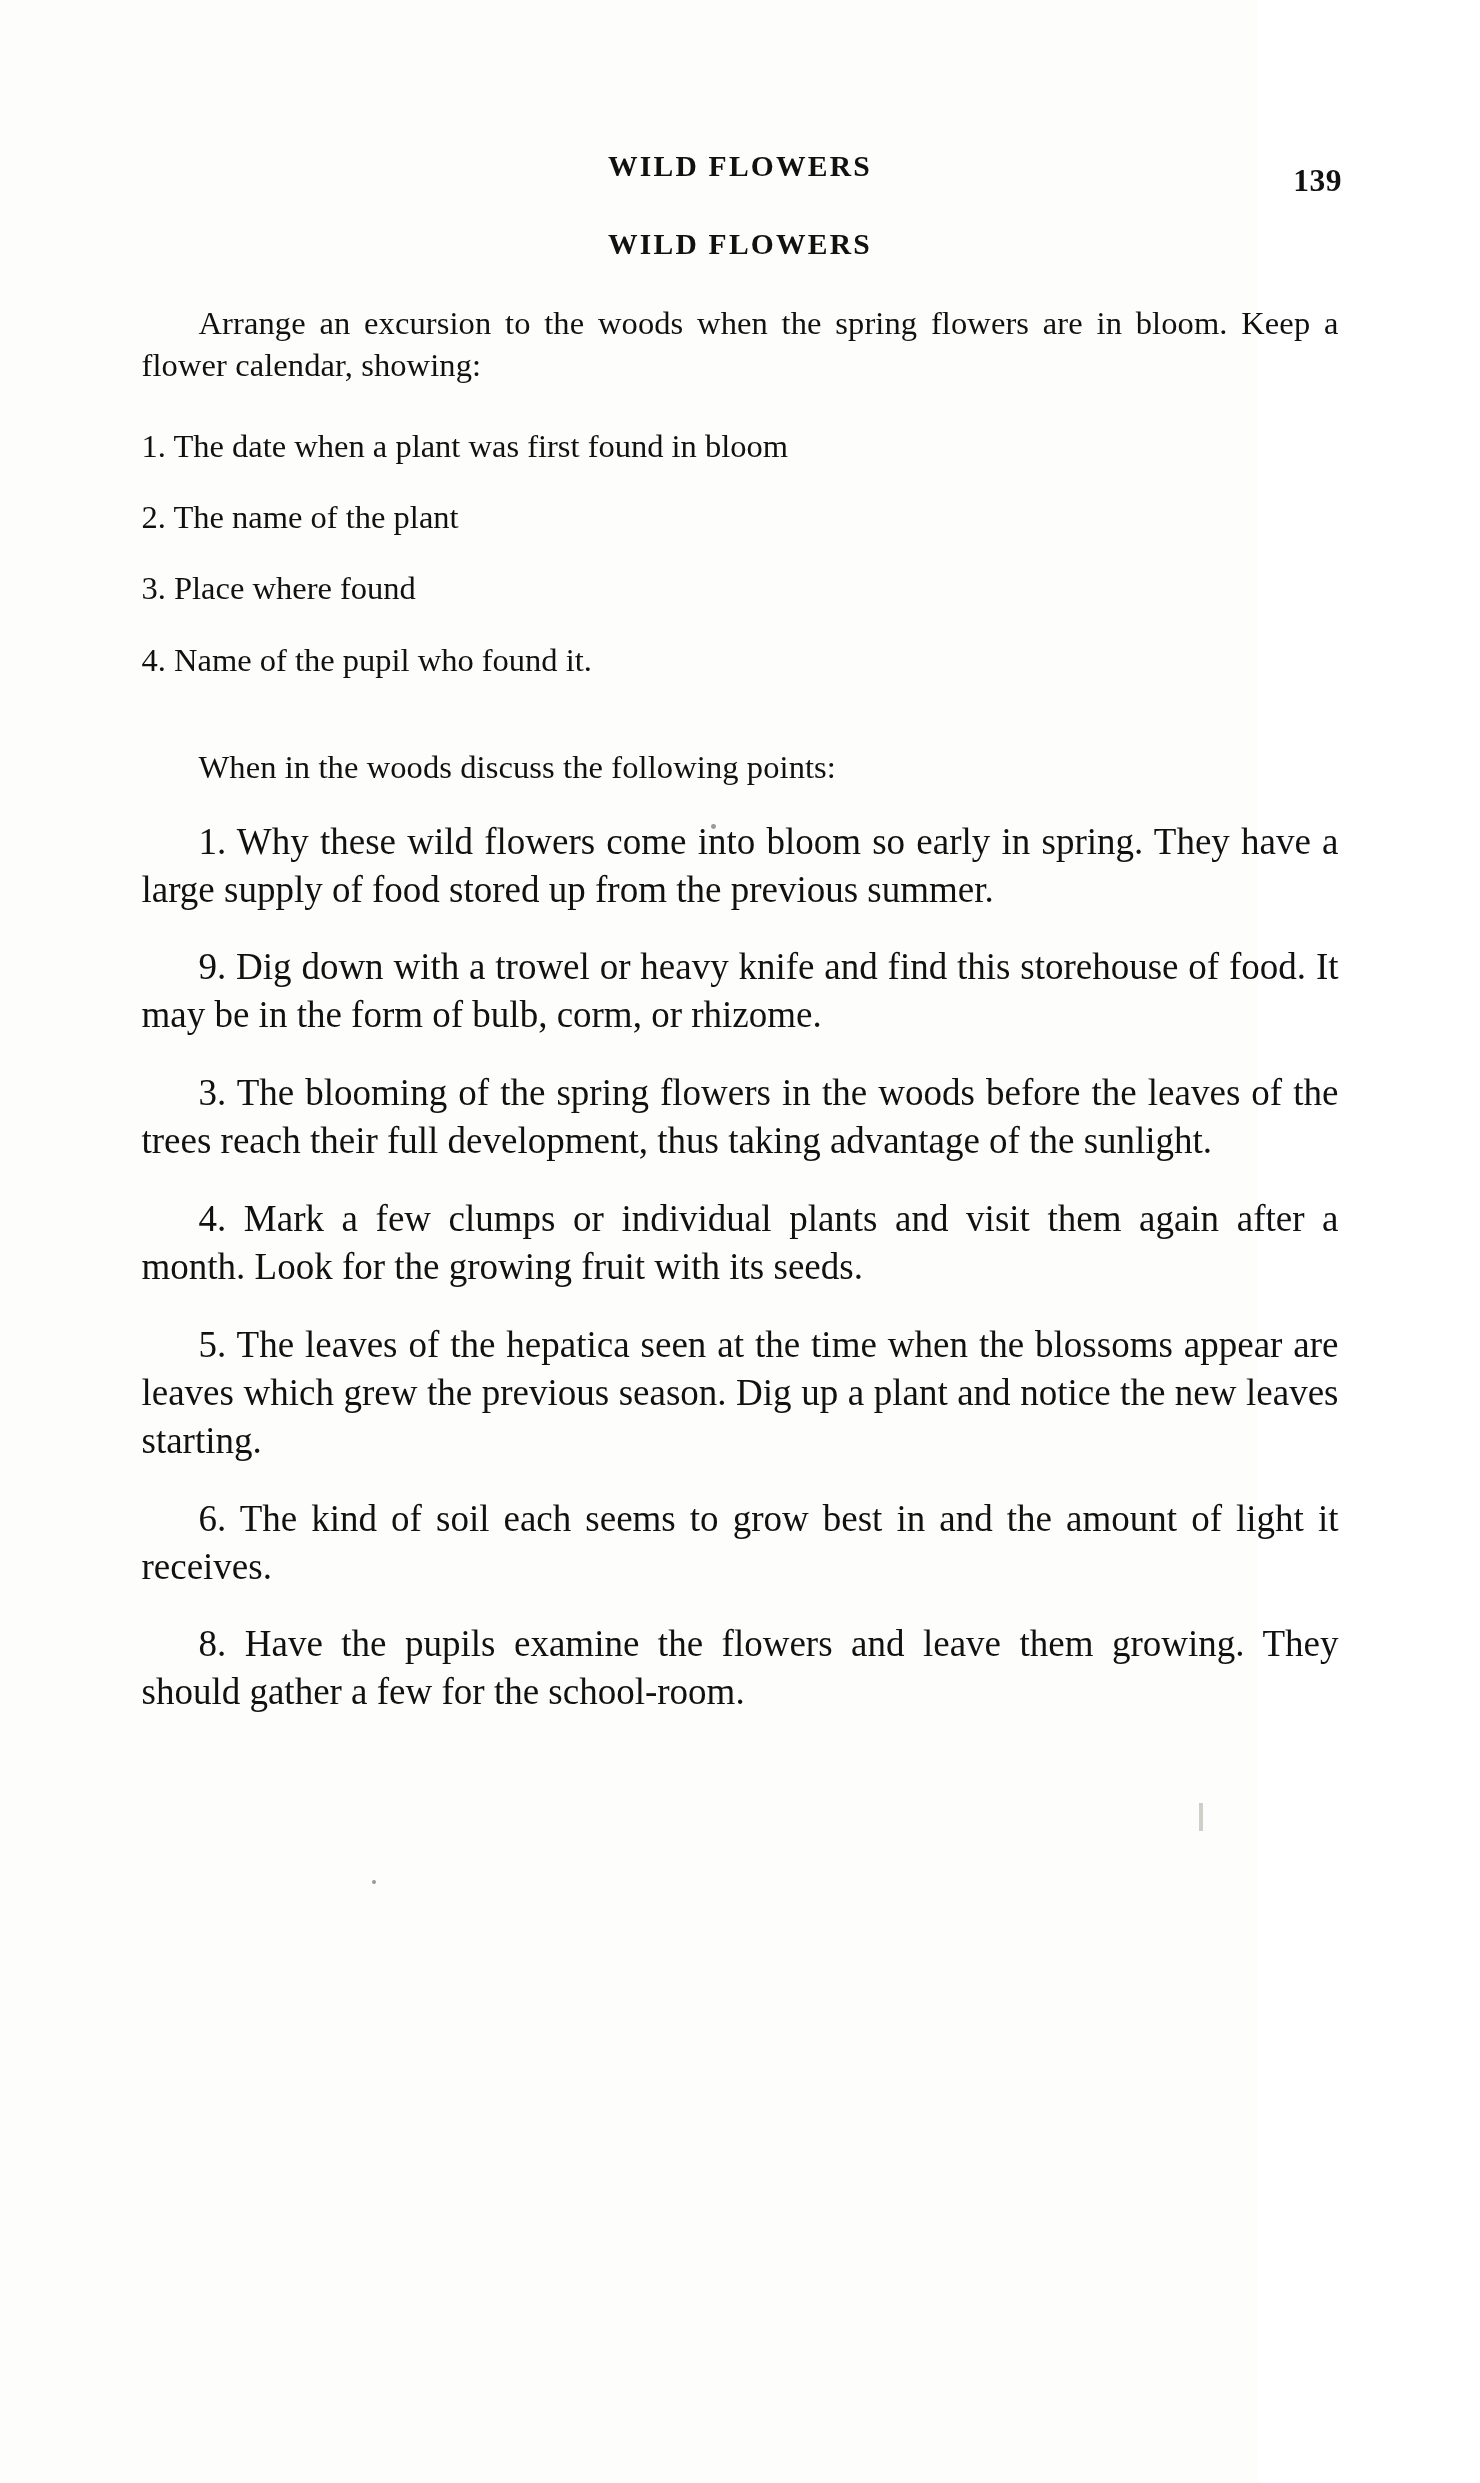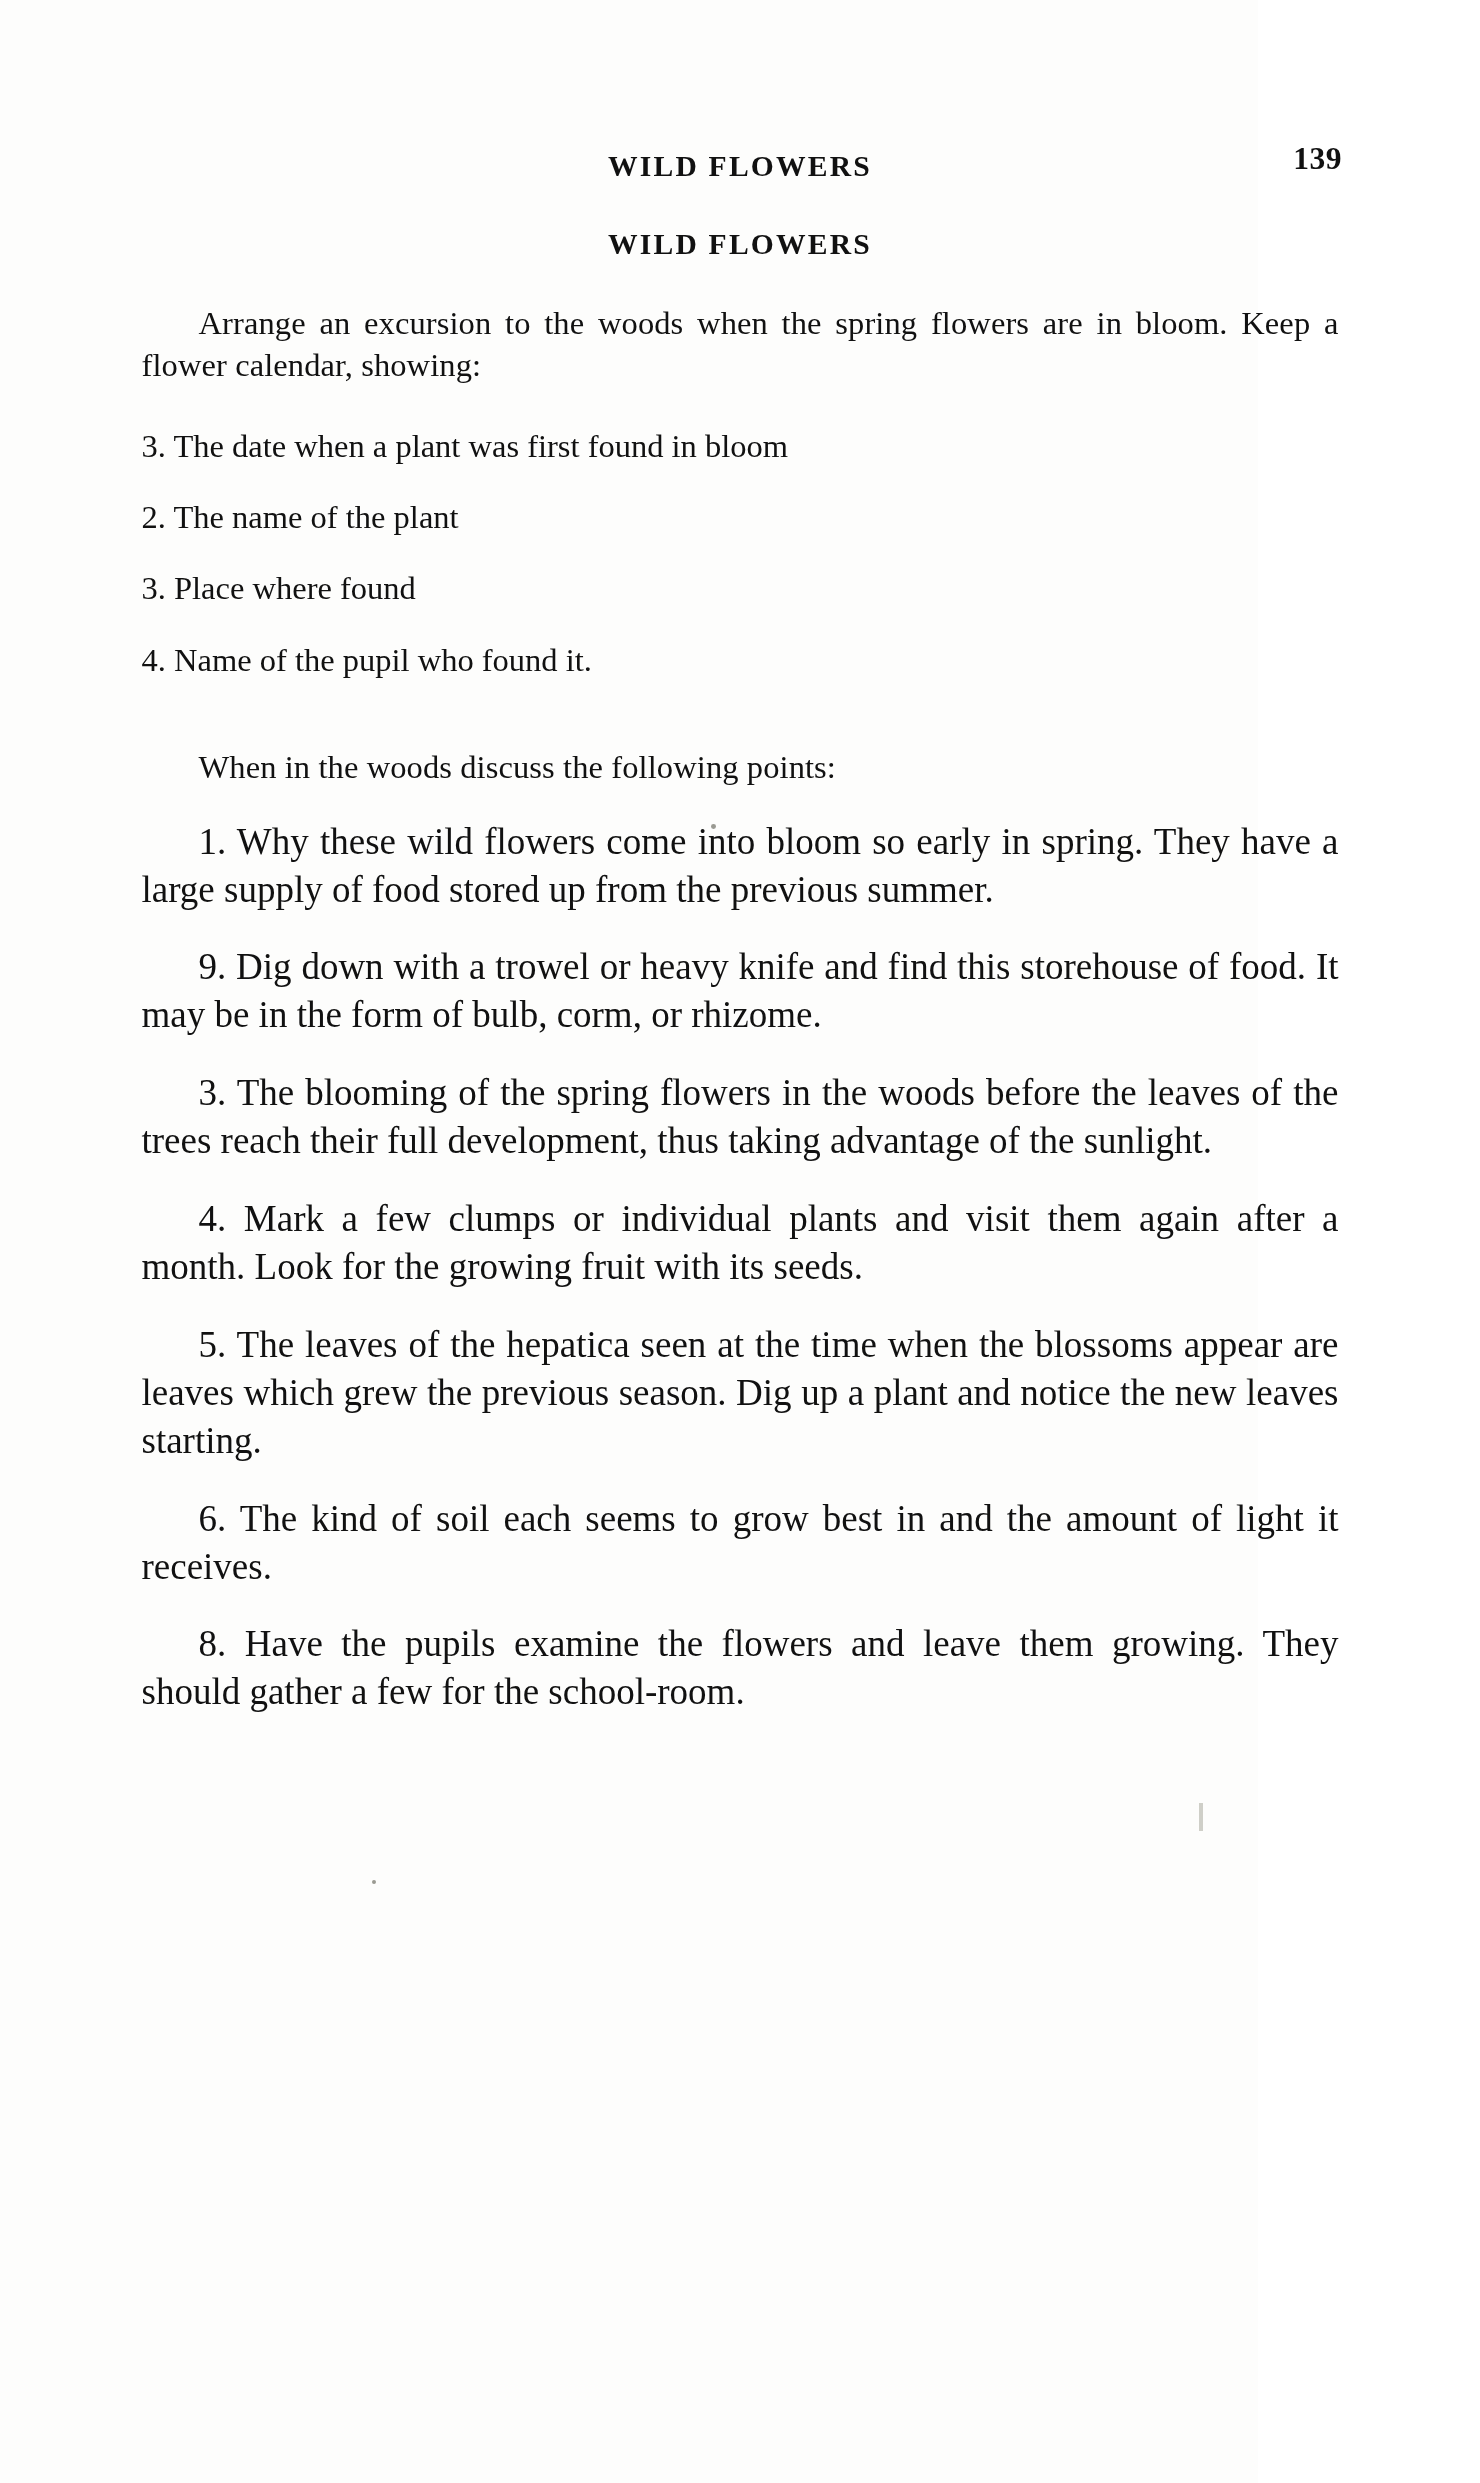"139" .runhead-page { top: 13px -> 35px }
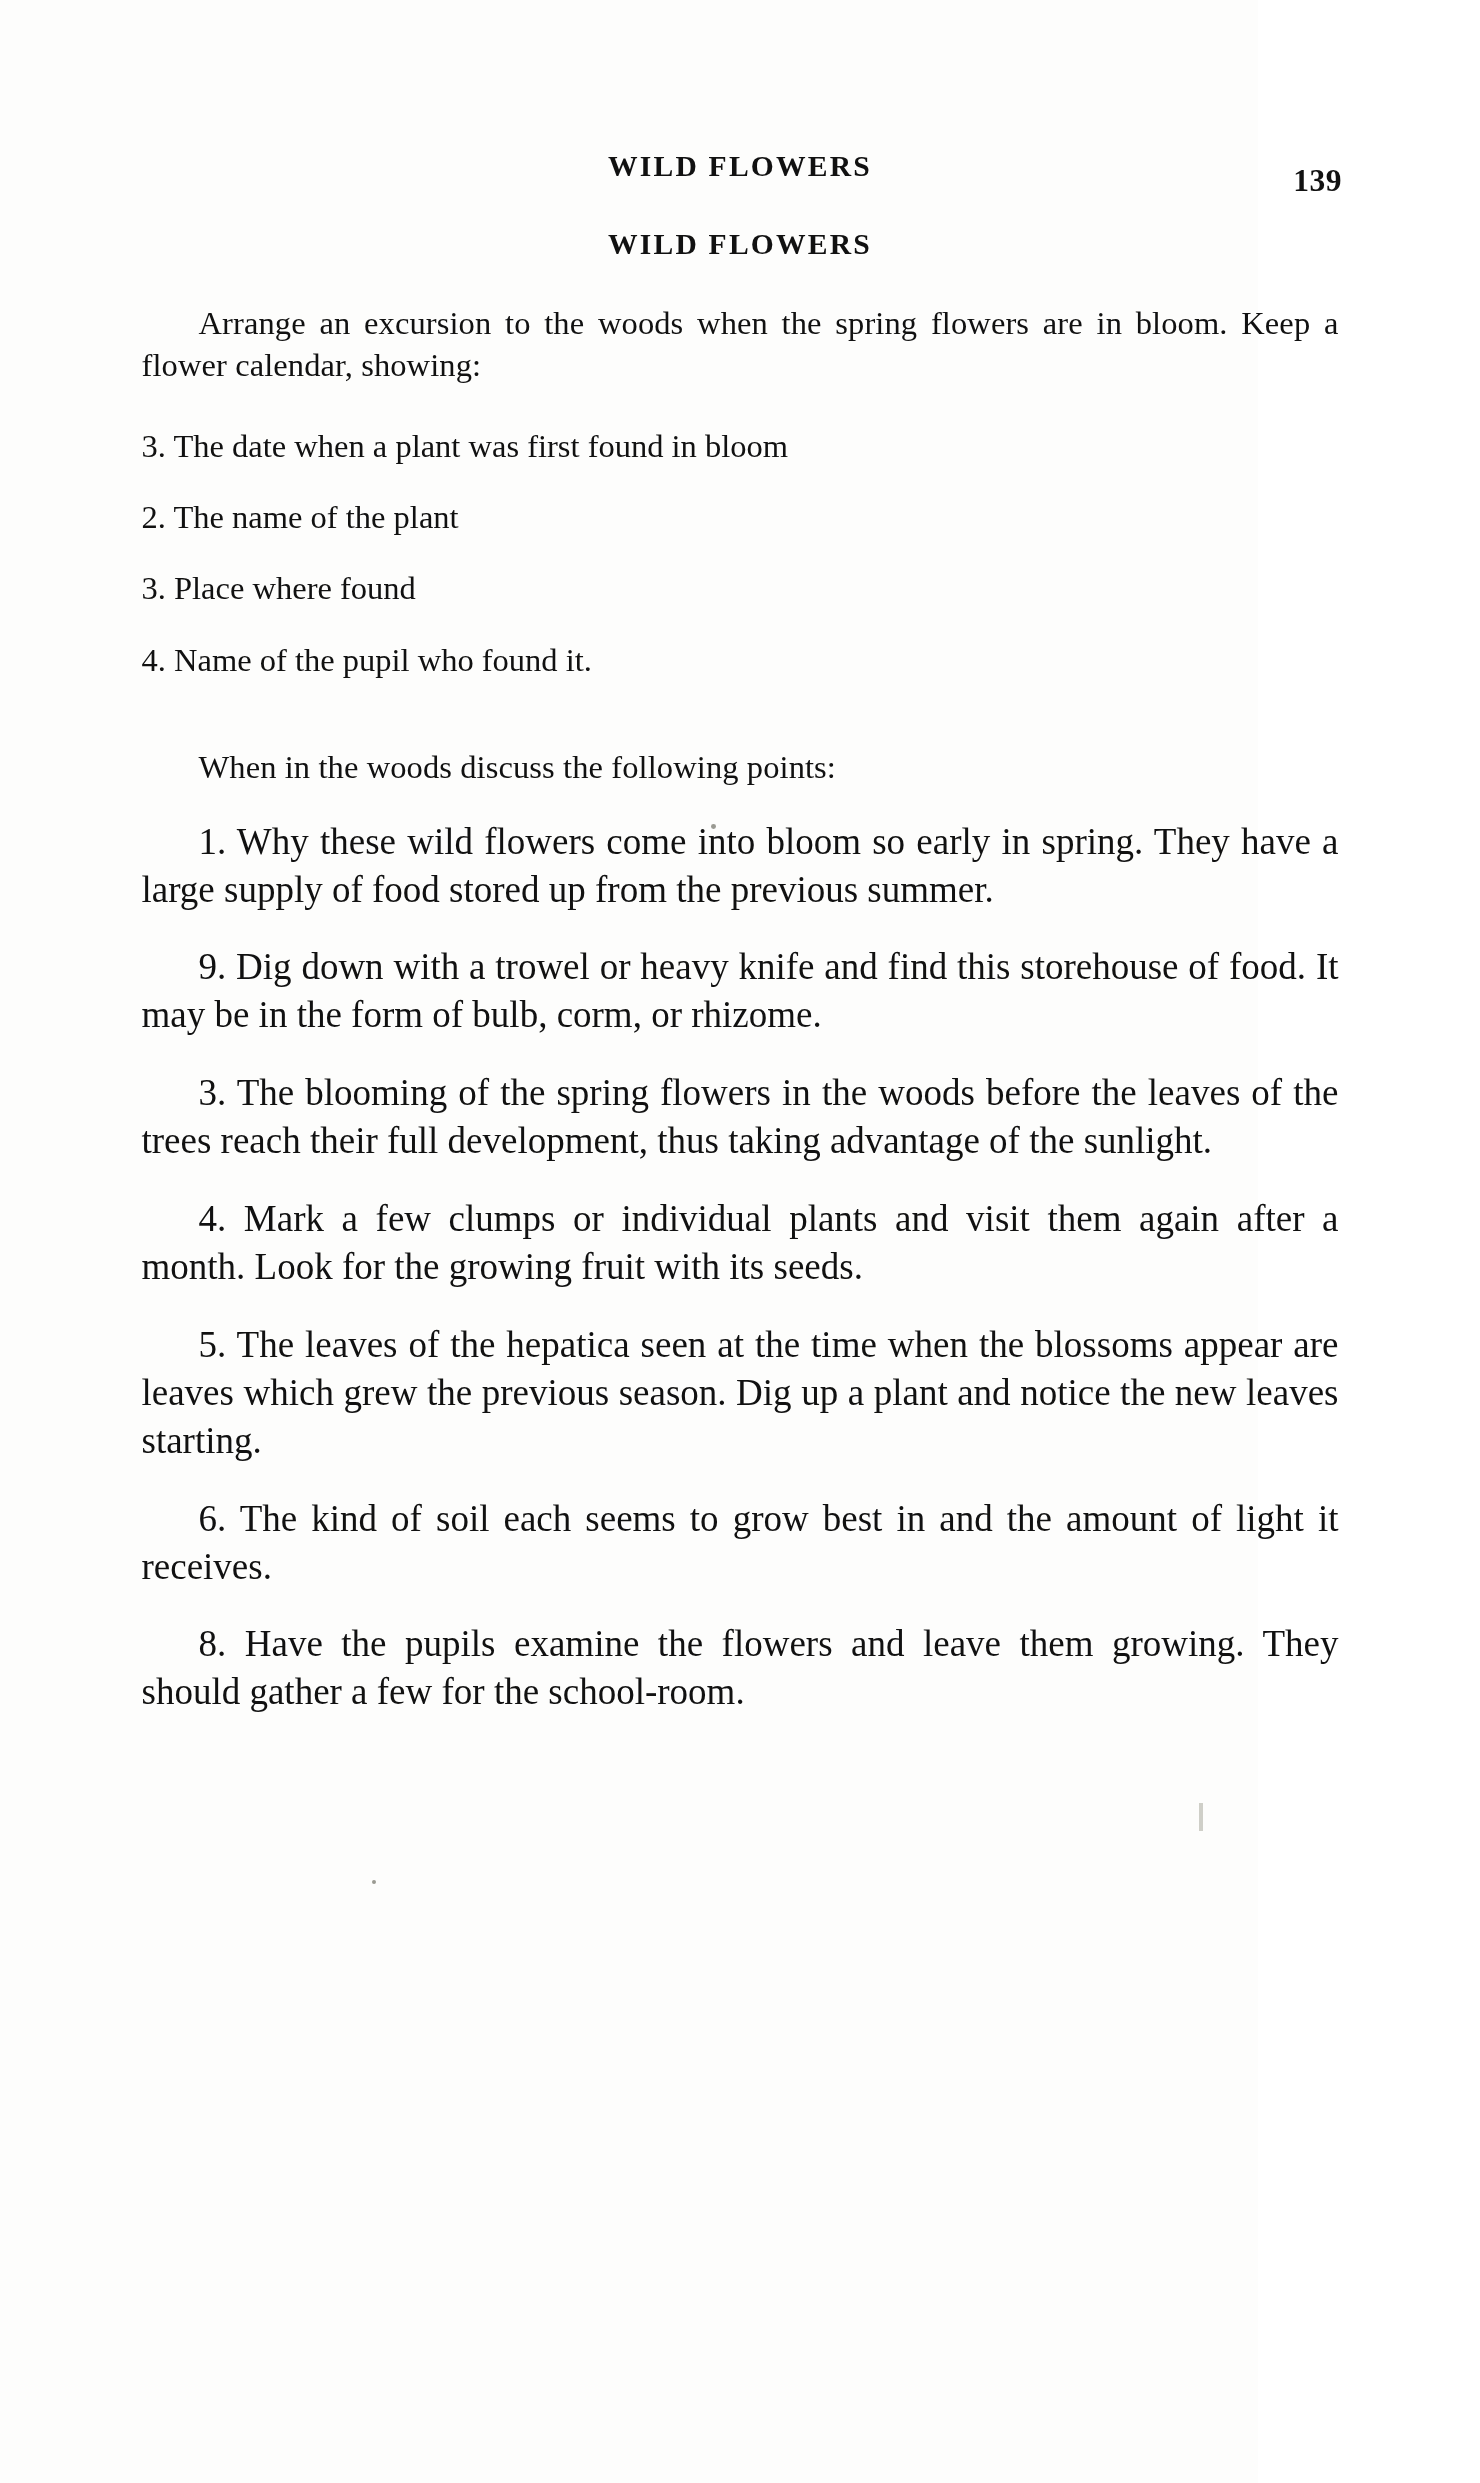"3. The date when a" p.list-item { text: 3 -> 1 }
